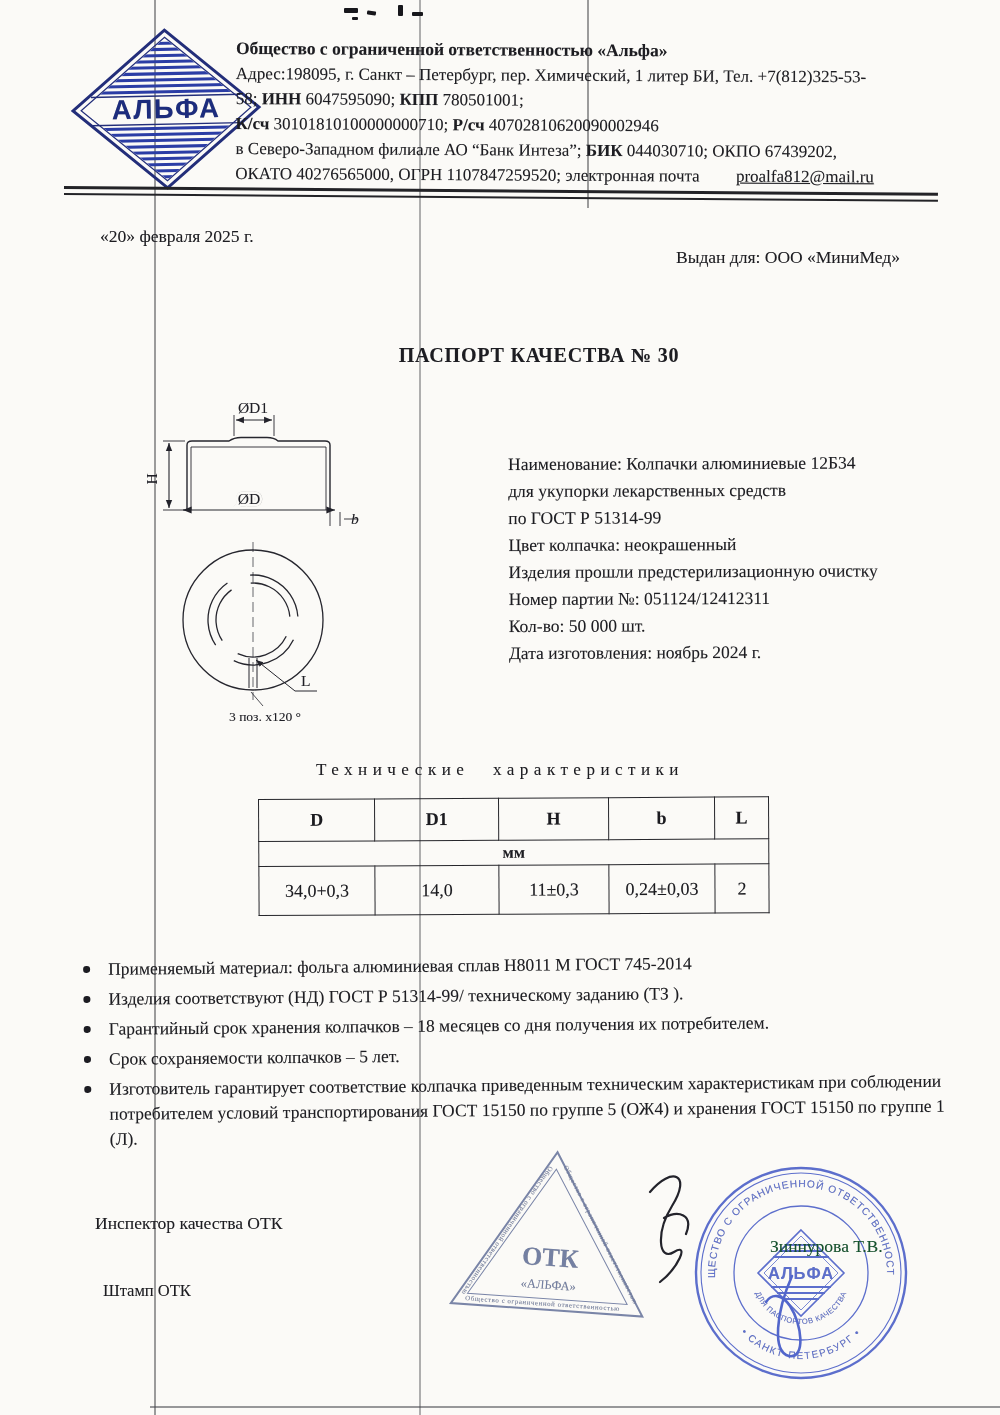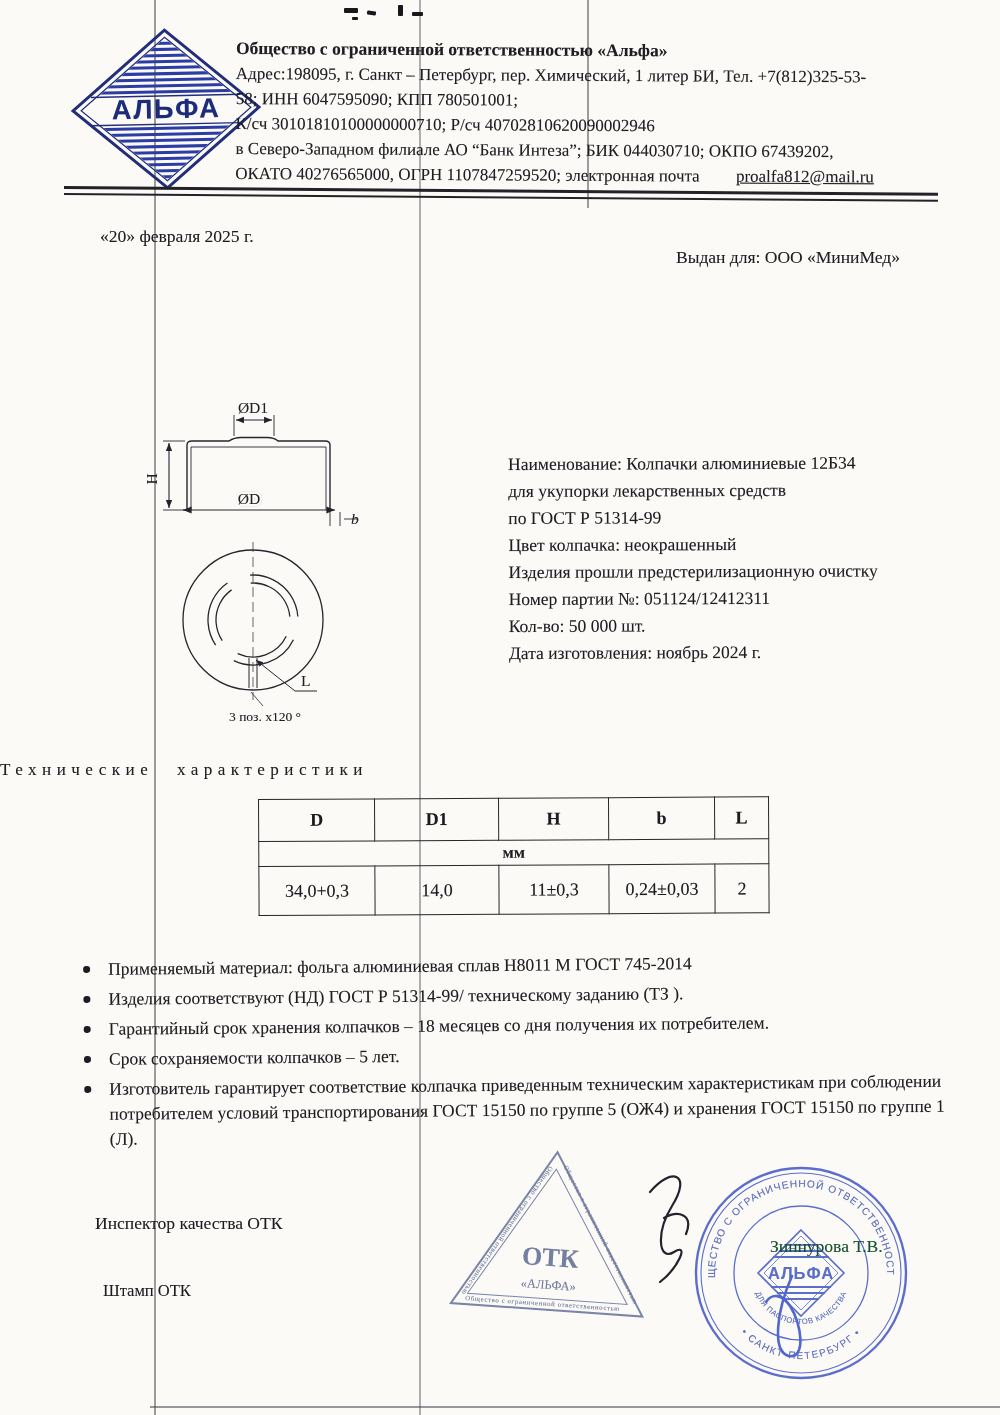"ИНН" .head-text b { font-weight: normal -> bold }
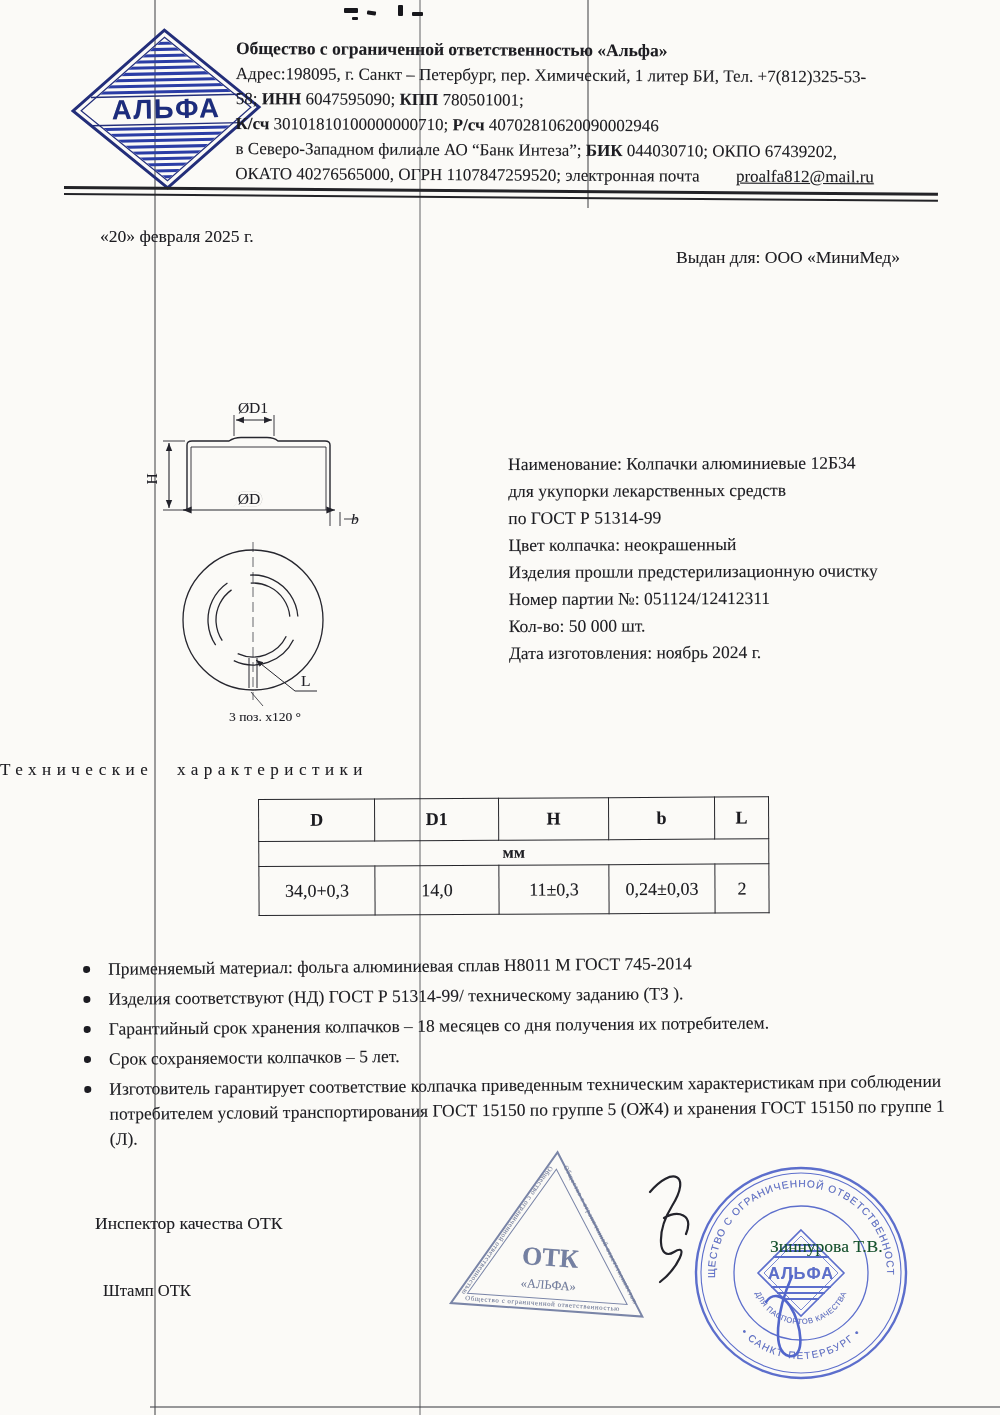"ПАСПОРТ КАЧЕСТВА № 30" h1.doc-title { html: none -> <h1>ПАСПОРТ КАЧЕСТВА № 30</h1> }
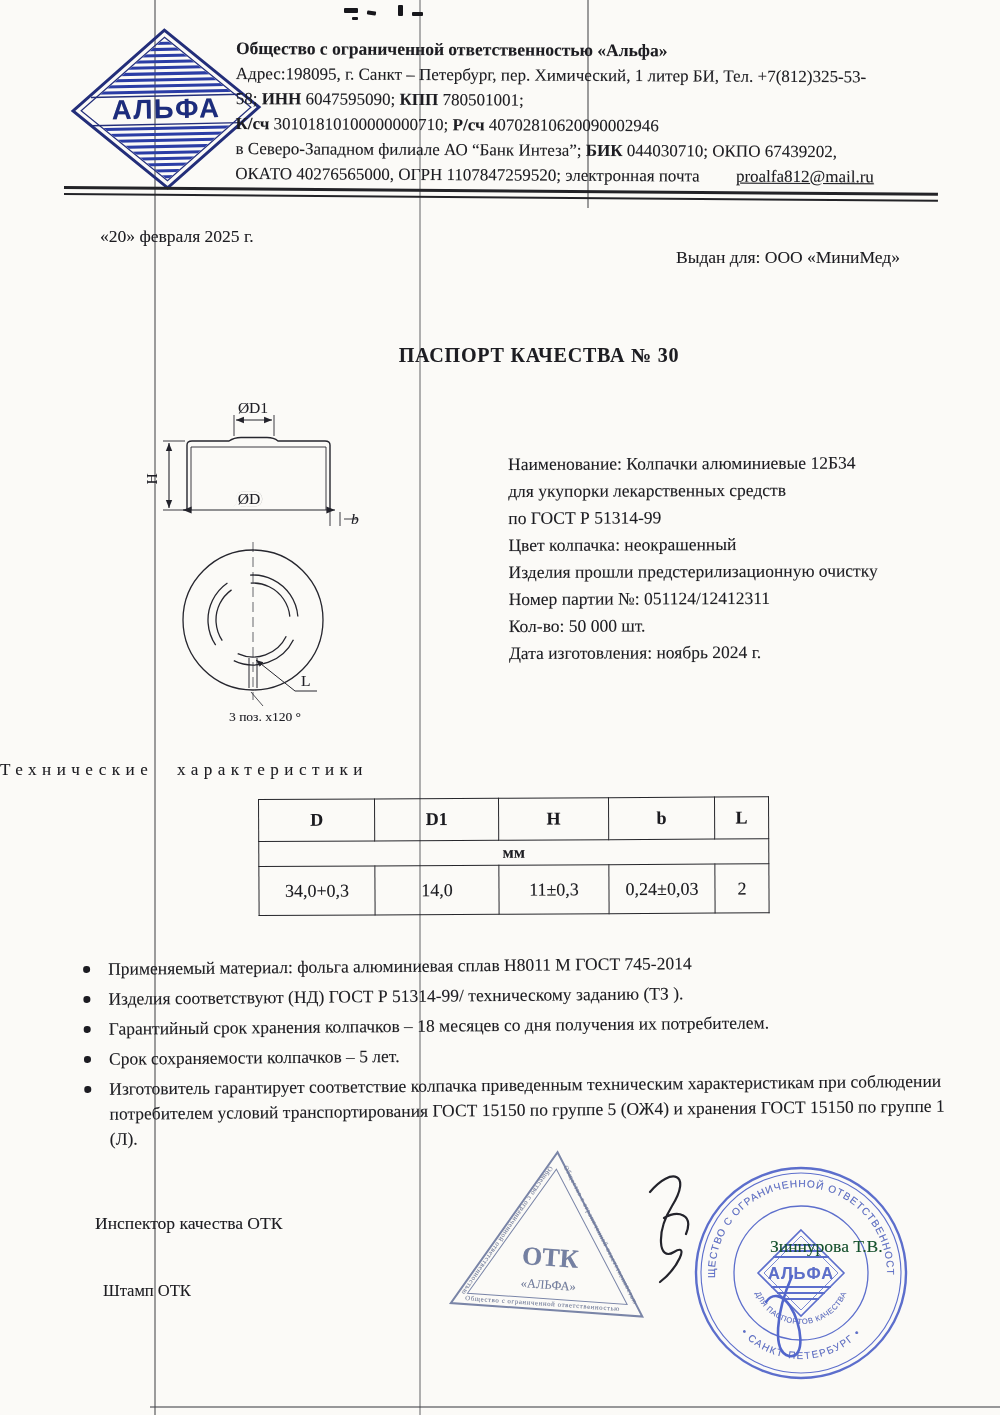"Технические характеристики" .spec-heading { text-align: left -> center }
